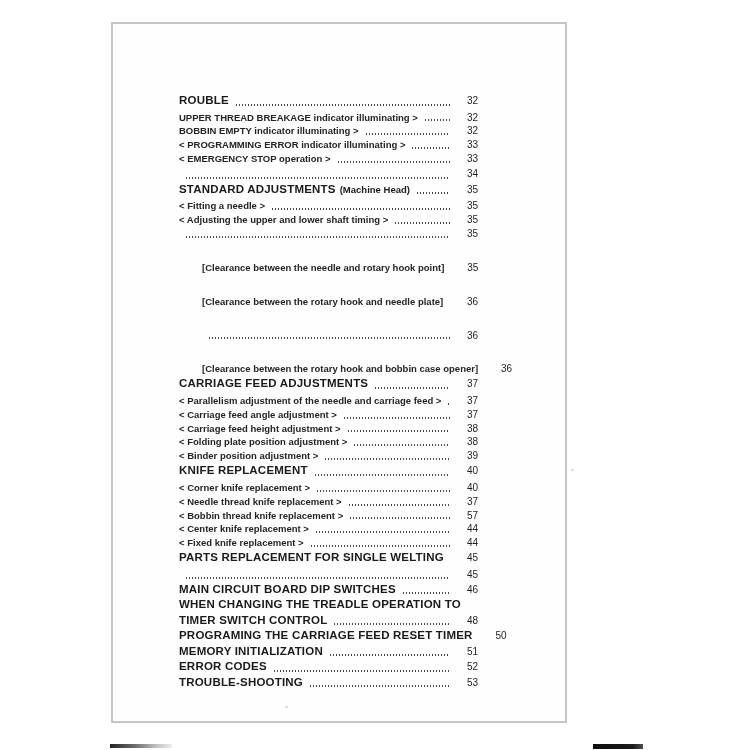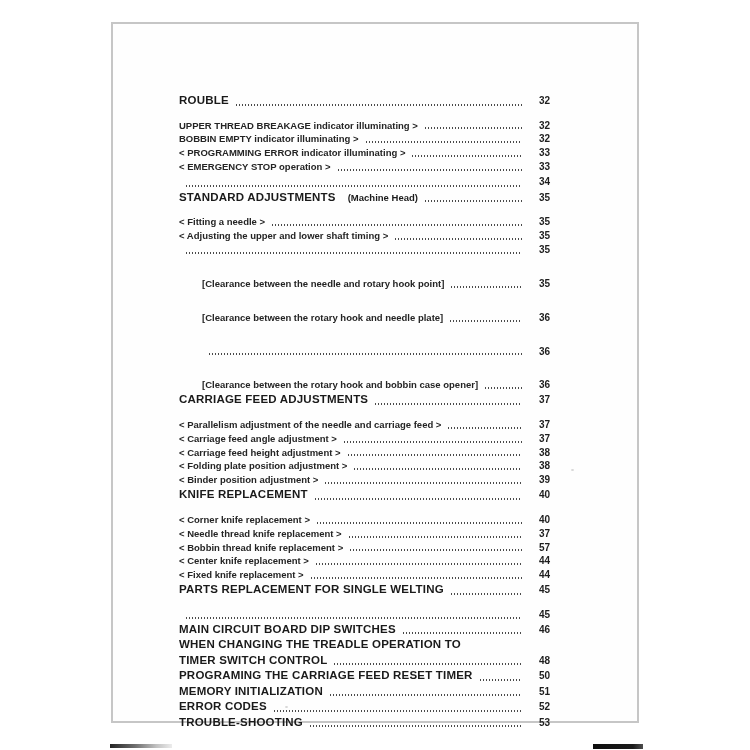"ROUBLE" .page-sheet { width: 528px -> 456px }
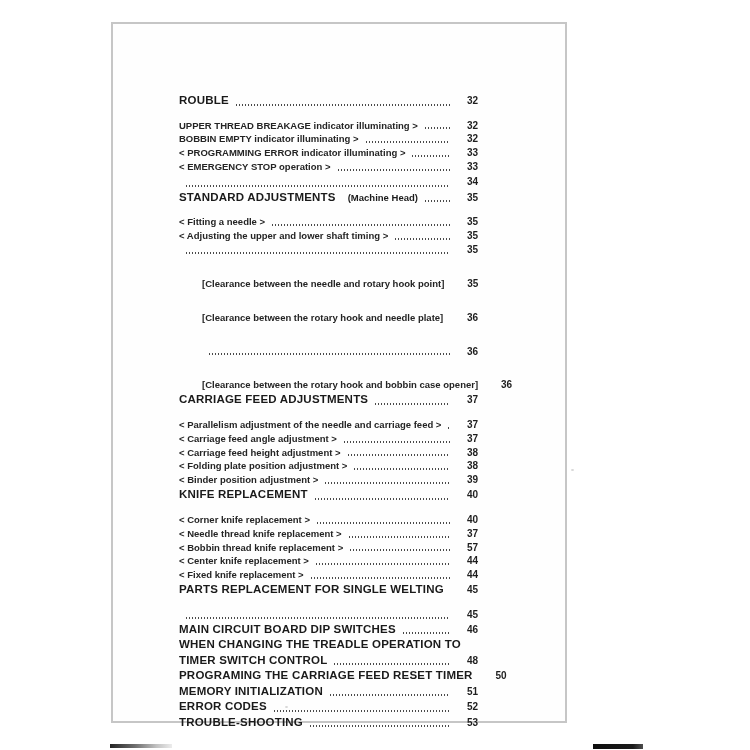"32" .page-num { font-weight: bold -> normal }
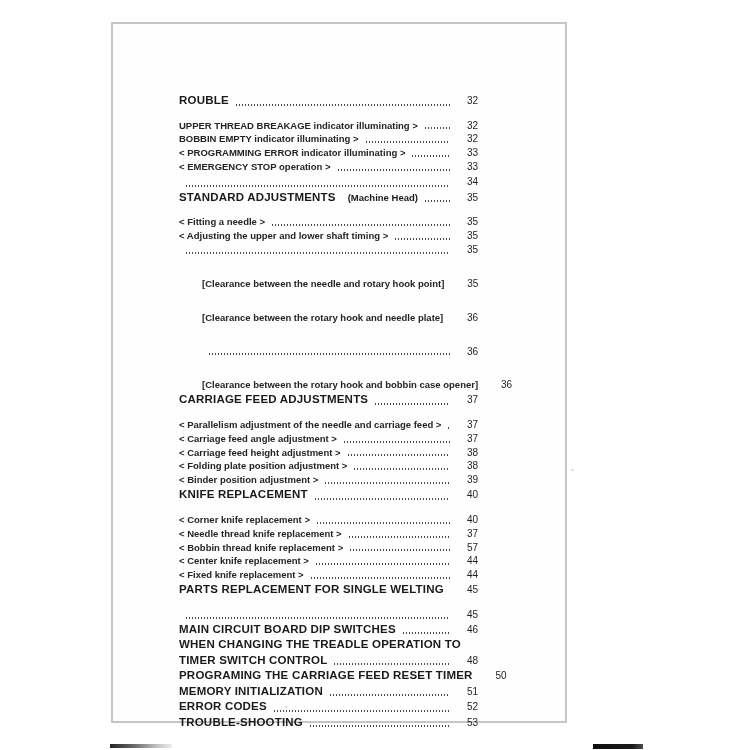"UPPER THREAD BREAKAGE indicator" .row.heading + .row.sub { margin-top: 10px -> 2px }
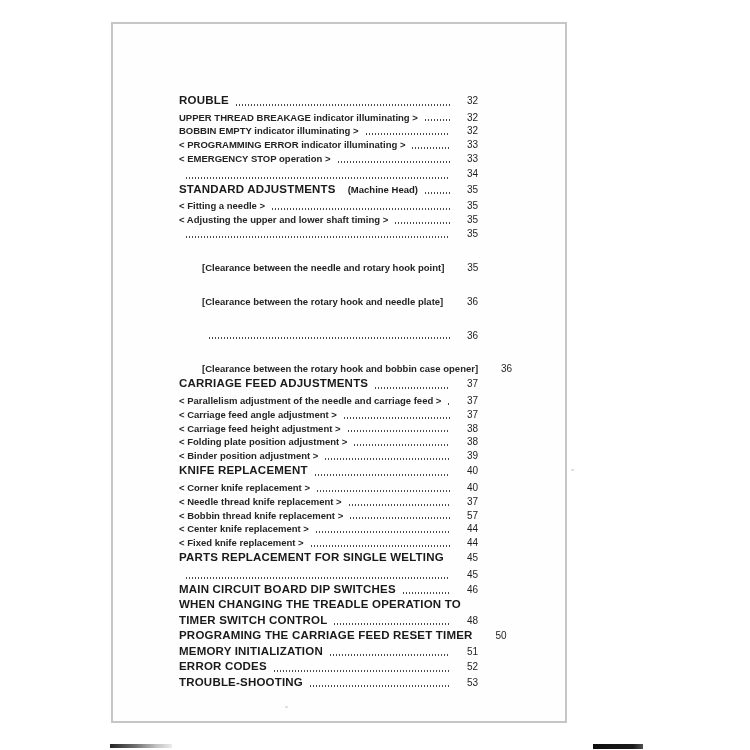"(Machine Head)" .entry-suffix { margin-left: 12px -> 4px }
